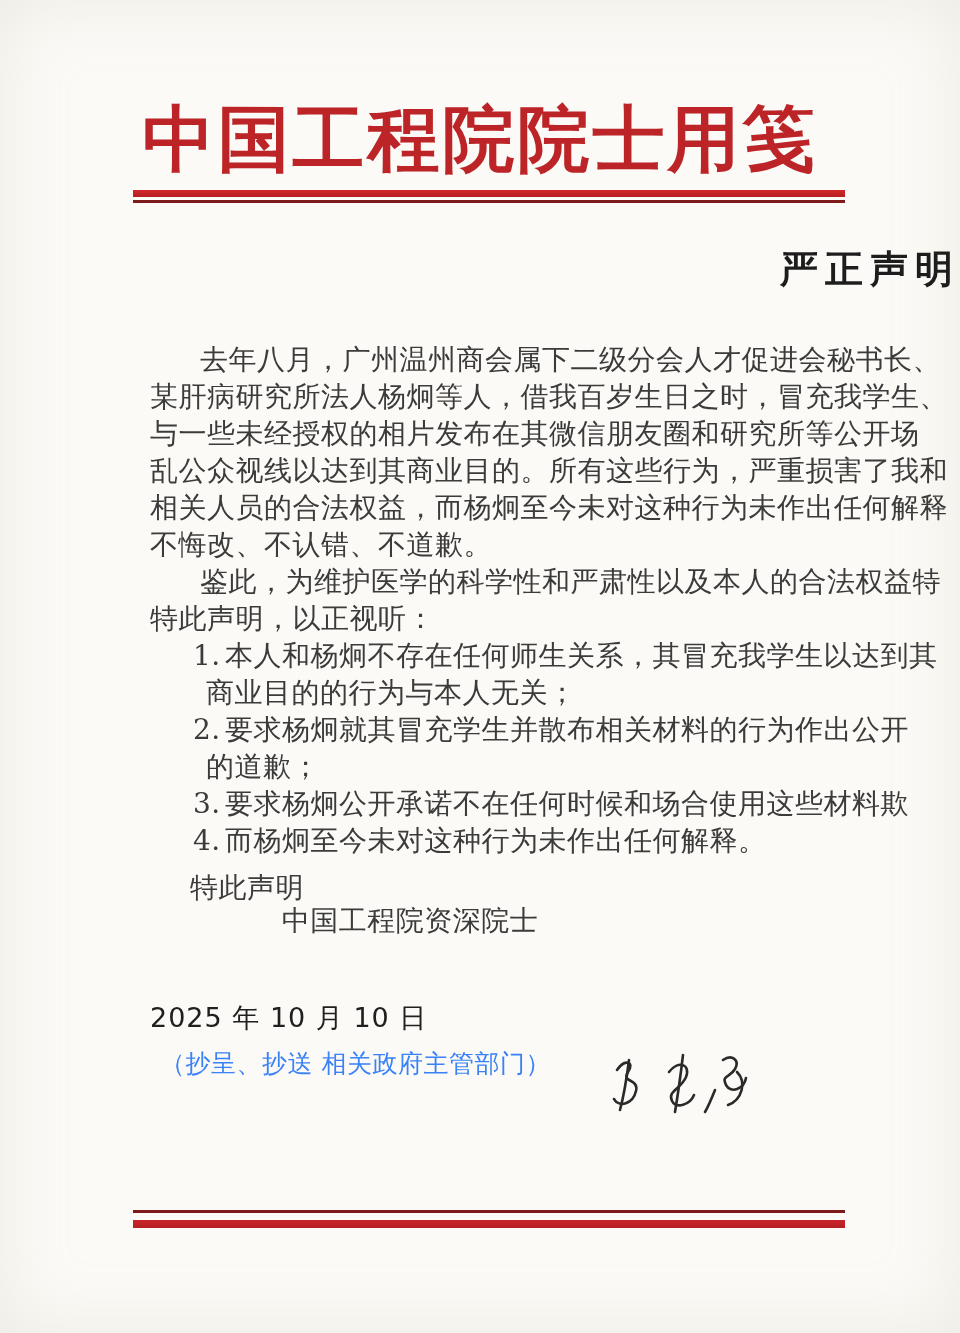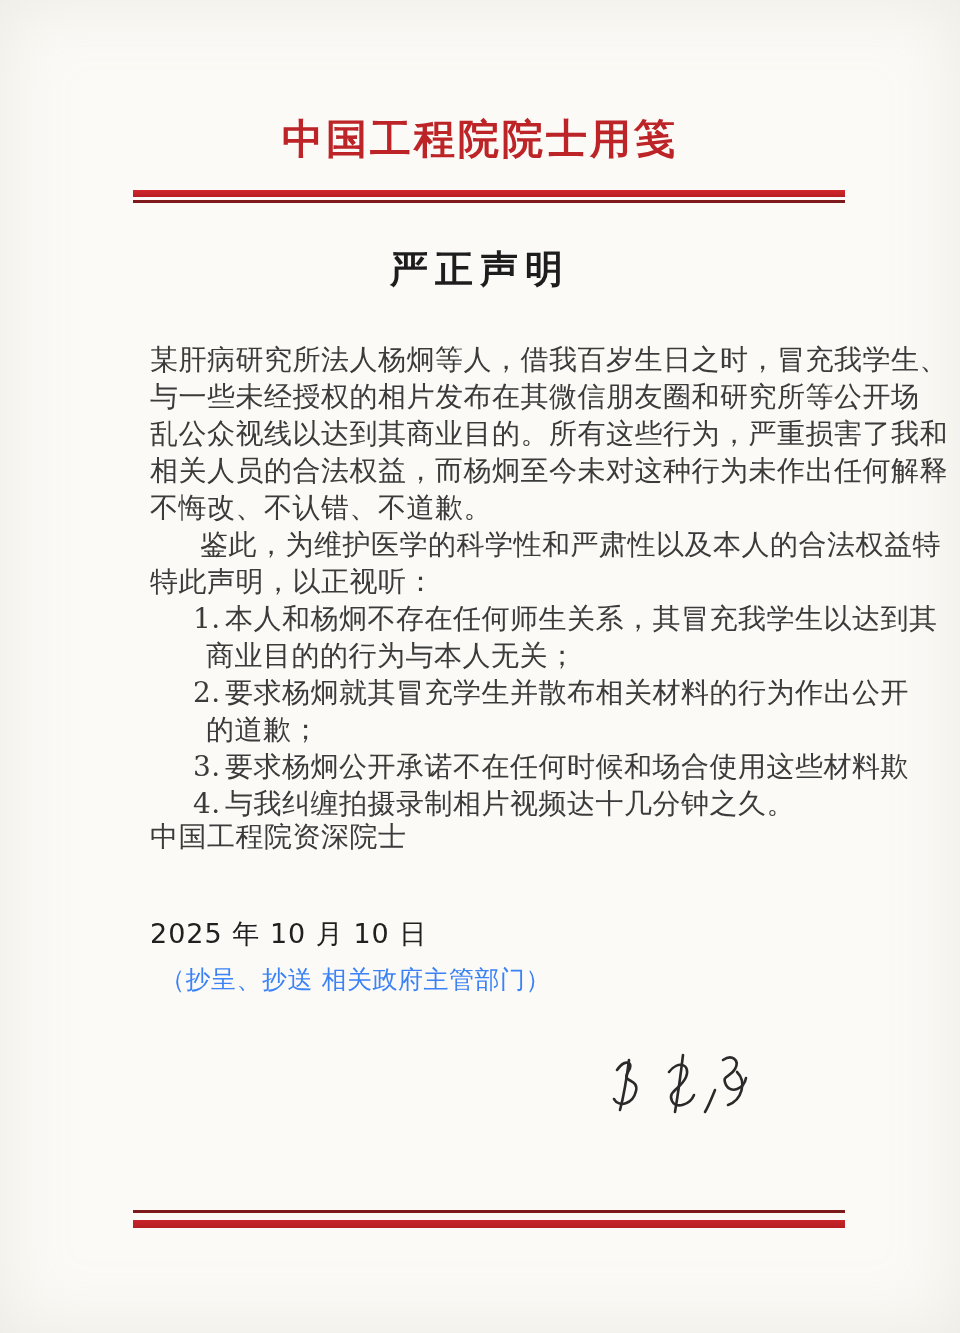"中国工程院院士用笺" .letterhead-title { font-size: 41px -> 72px }
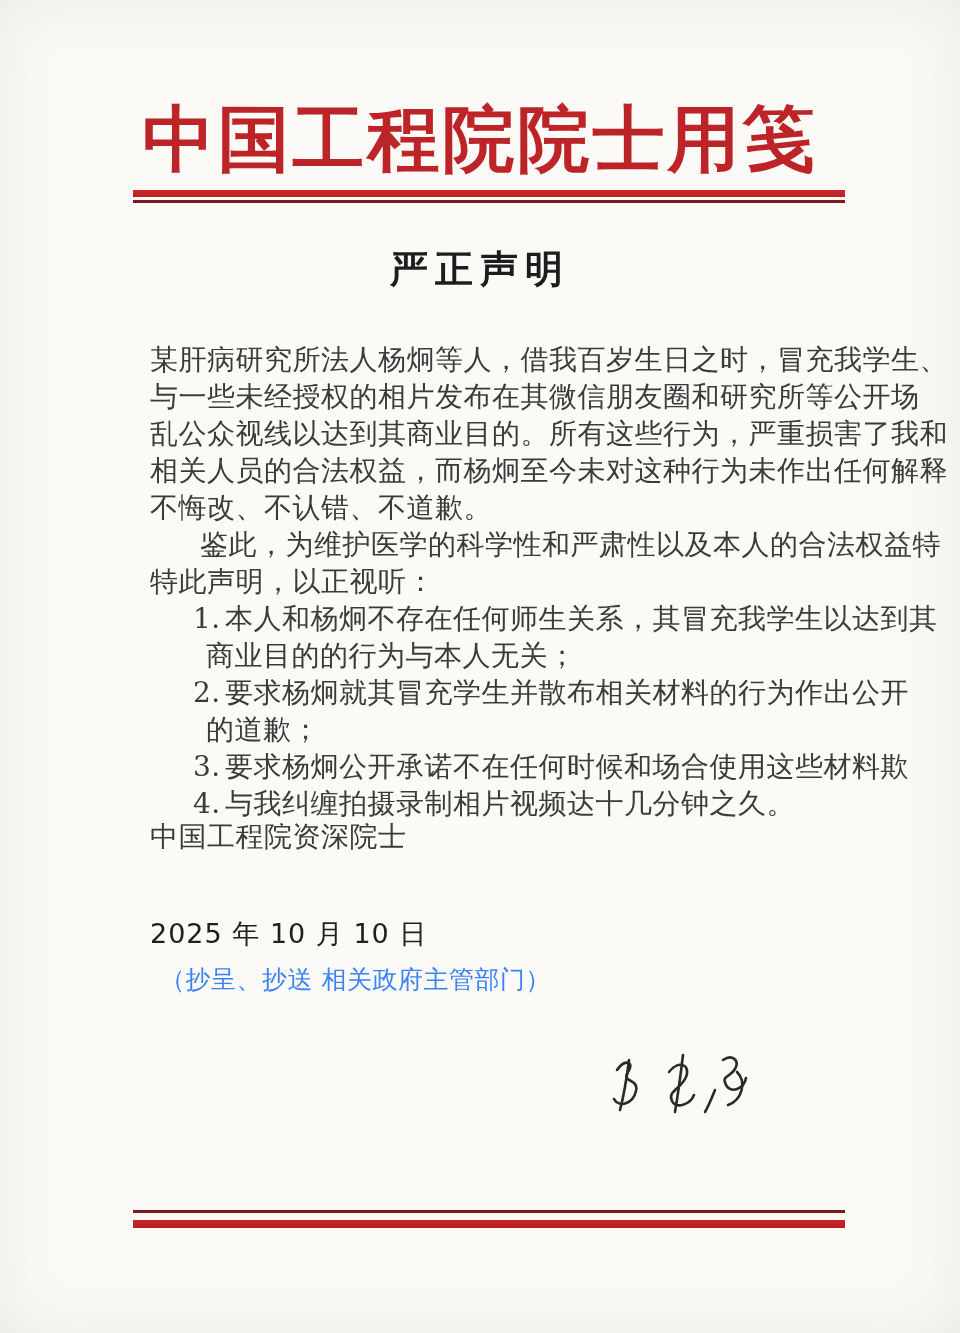"严正声明" .doc-title { text-align: center -> right }
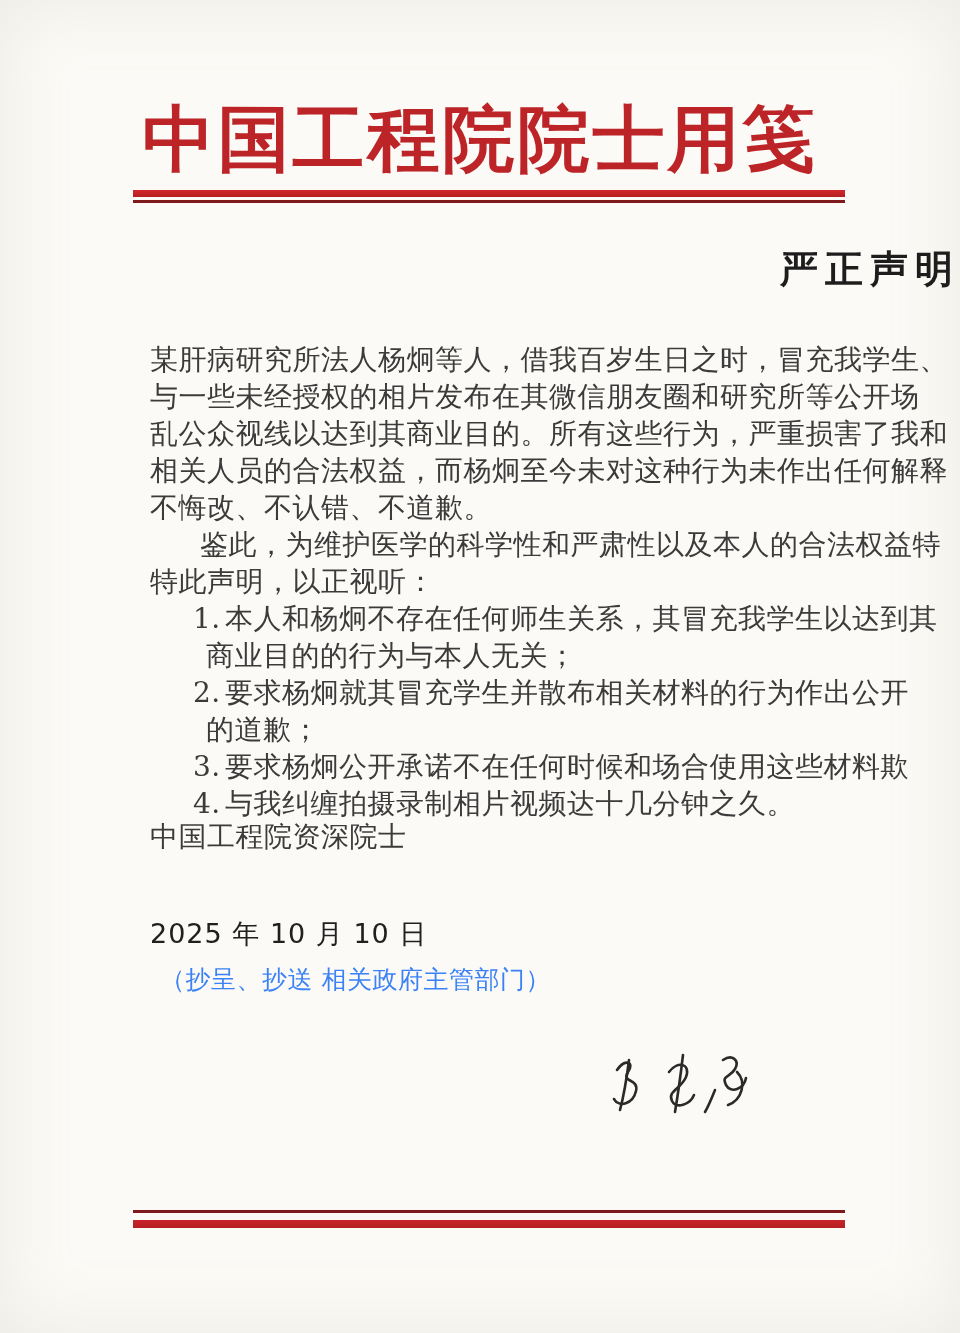"去年八月，广州温州商会属下二级分会人才促进会秘书长、" div.t-line { html: none -> <div>去年八月，广州温州商会属下二级分会人才促进会秘书长、</div> }
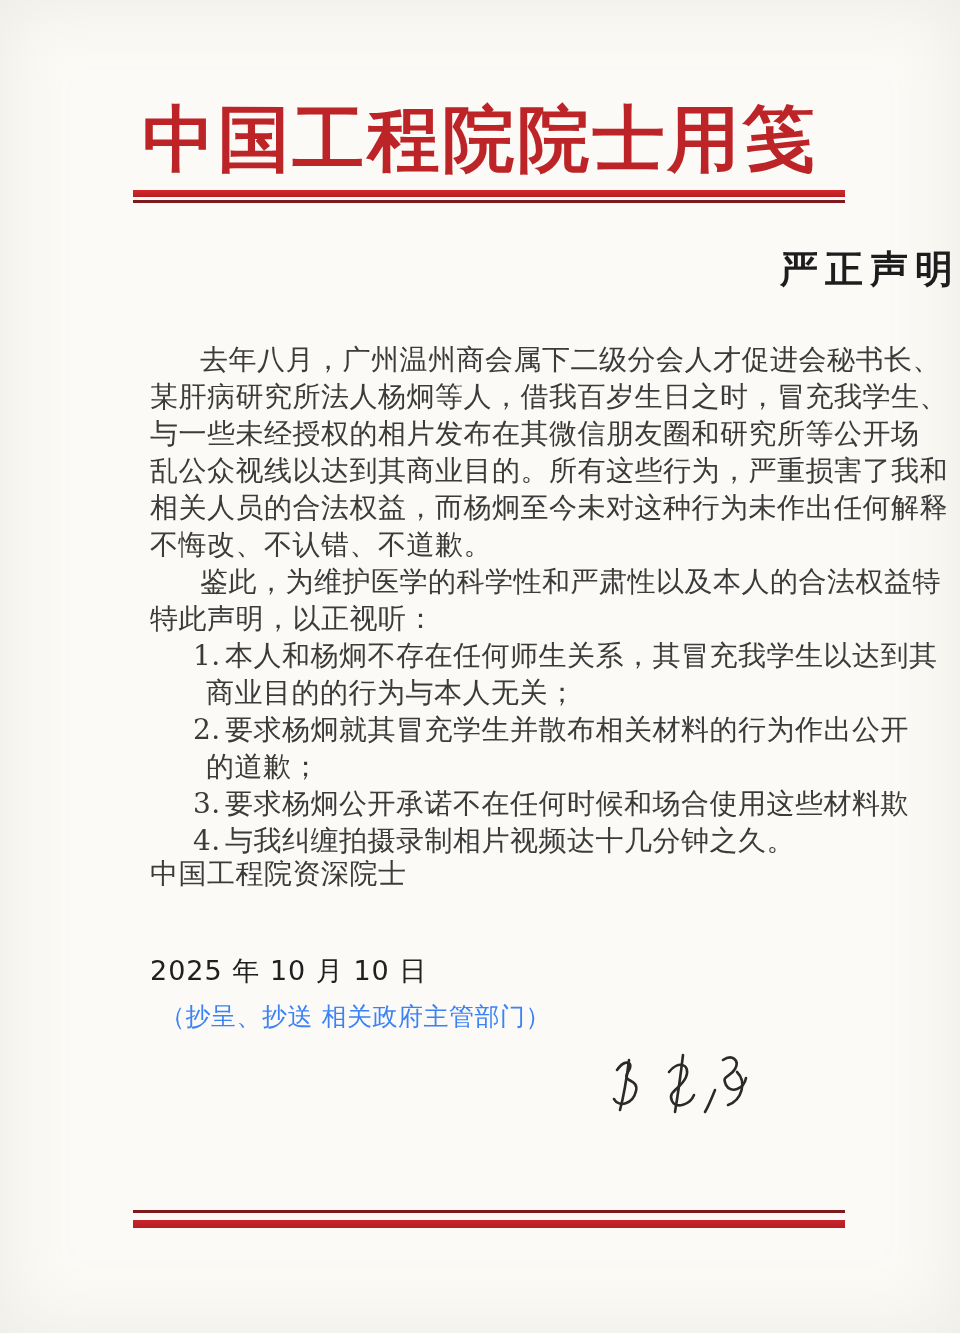"与我纠缠拍摄录制相片视频达十几分钟之久。" span { text: 与我纠缠拍摄录制相片视频达十几分钟之久 -> 而杨炯至今未对这种行为未作出任何解释 }
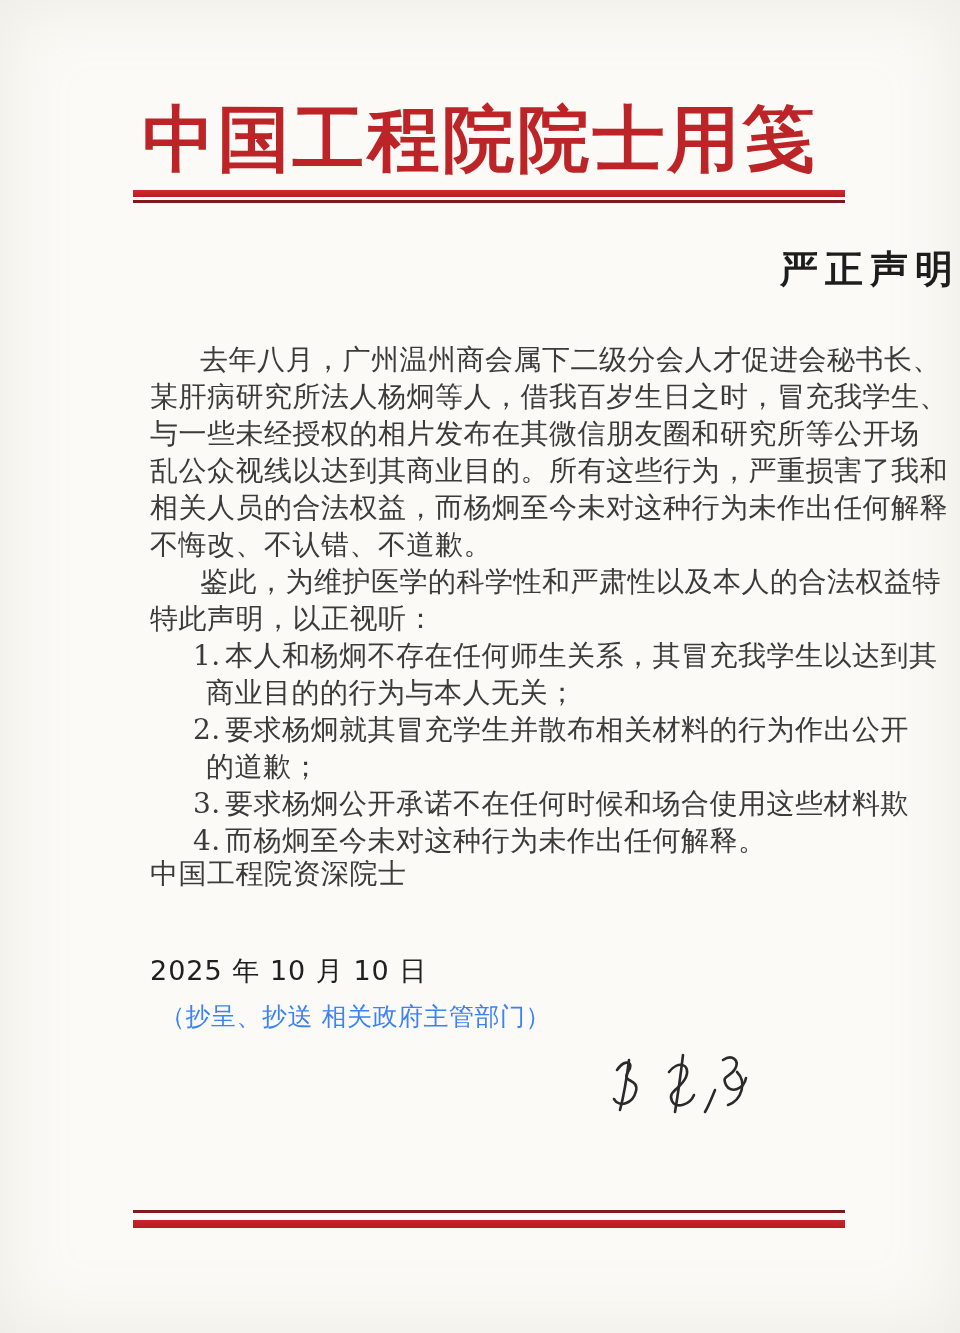"特此声明" div.closing-line { html: none -> <div>特此声明</div> }
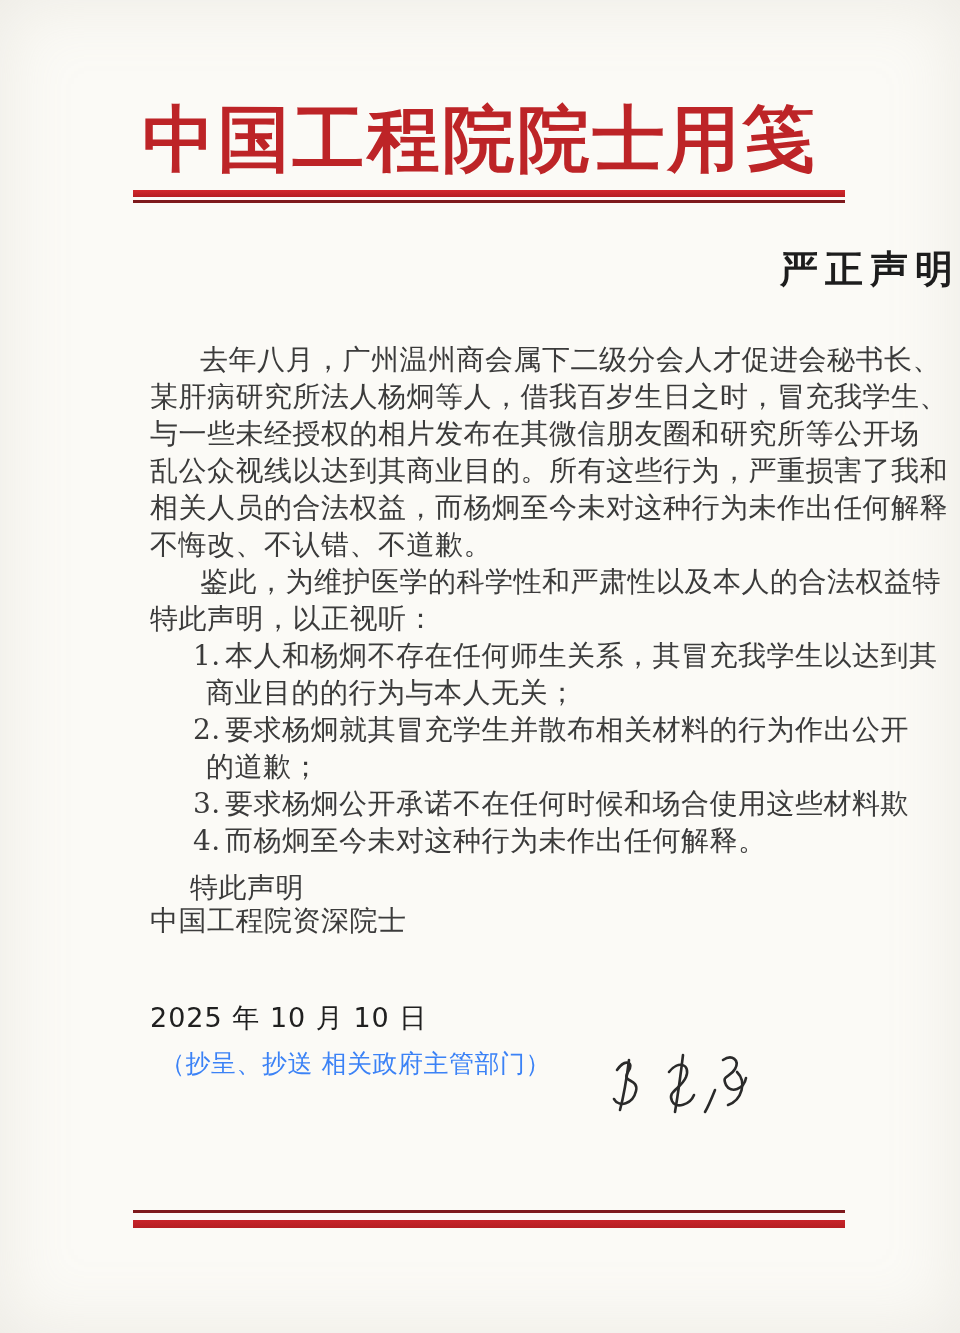"中国工程院资深院士" .signer-line { text-align: left -> center }
